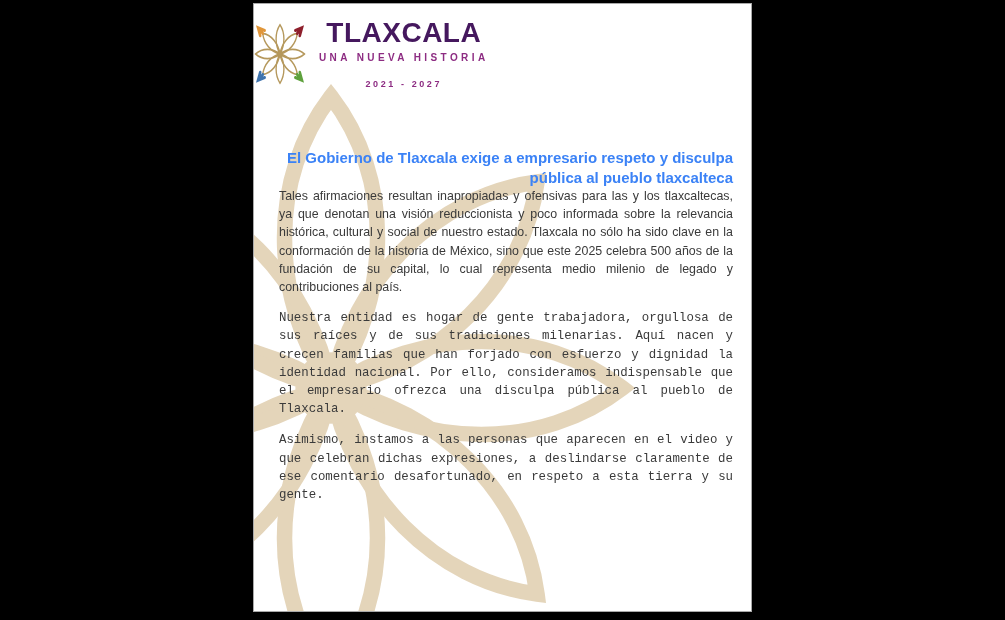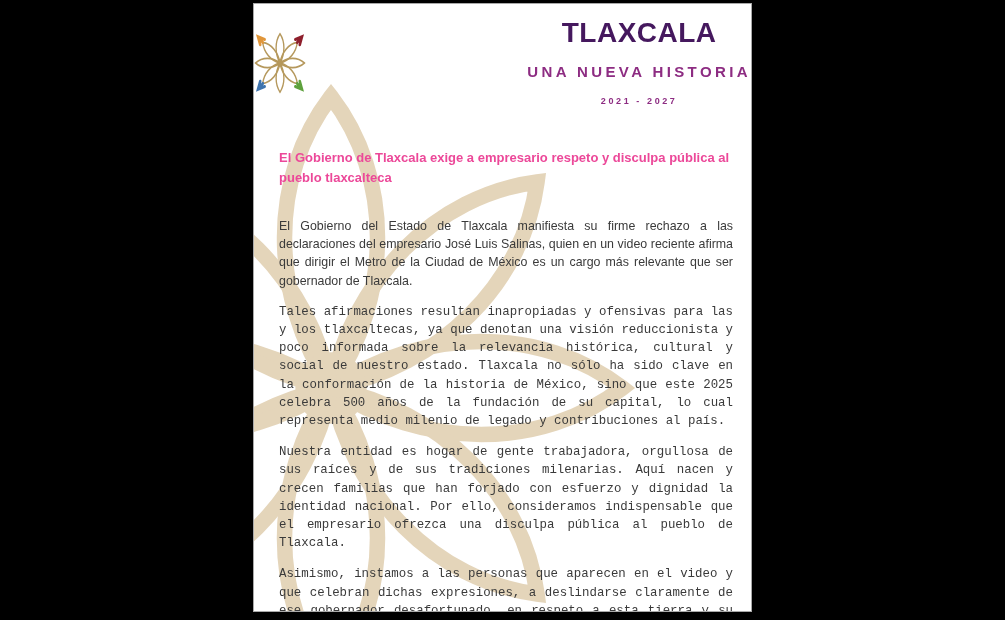"TLAXCALA" .logo { justify-content: space-between -> flex-start }
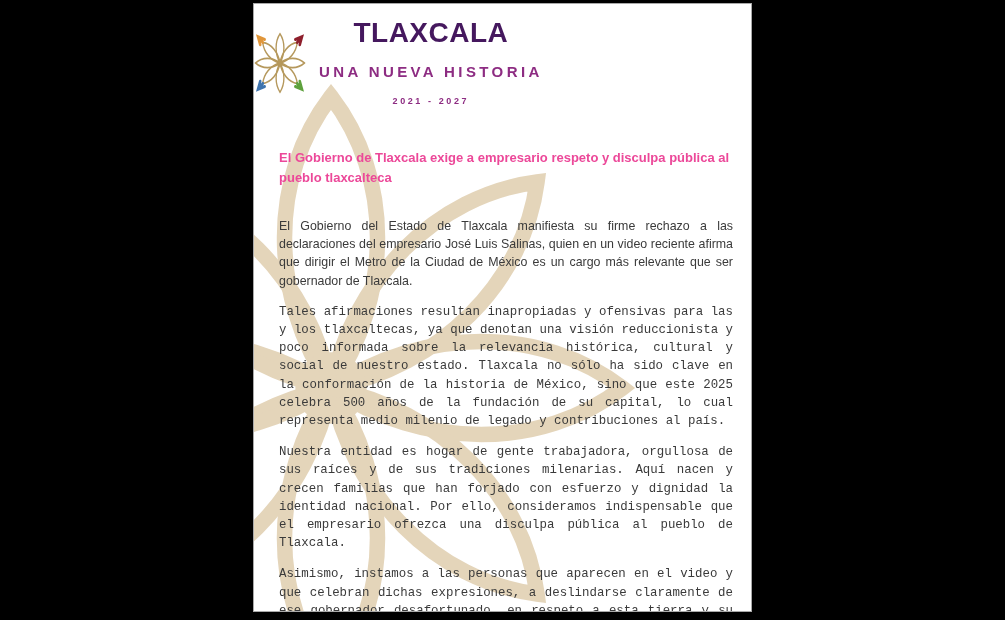"UNA NUEVA HISTORIA" .logo-subtitle { font-size: 15px -> 10px; margin-top: 16px -> 5px }
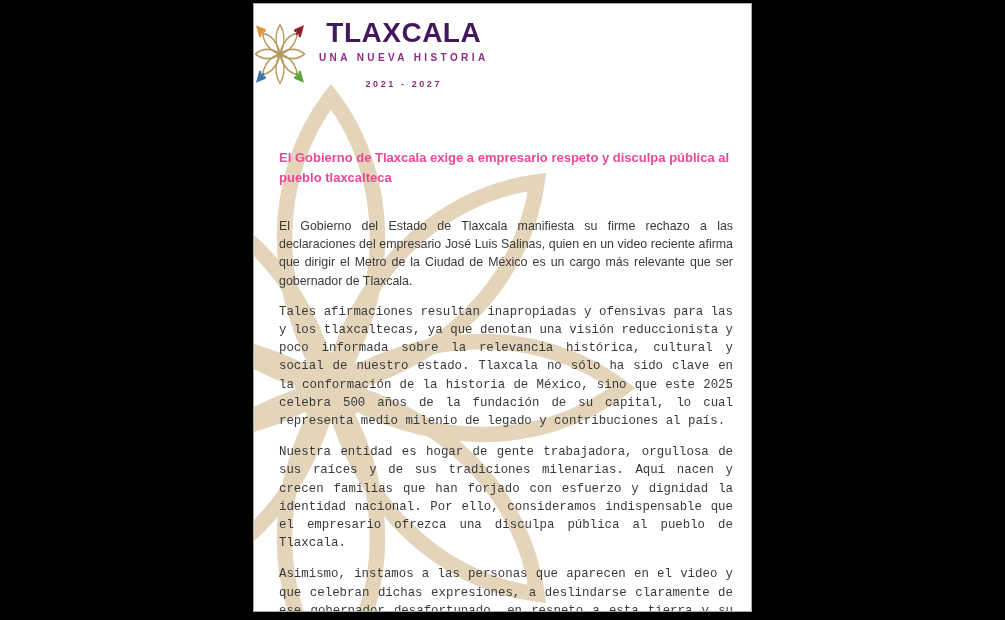"El Gobierno de Tlaxcala exige" .doc-title { color: #ec4899 -> #3b82f6; font-size: 13px -> 15px; text-align: none -> right }
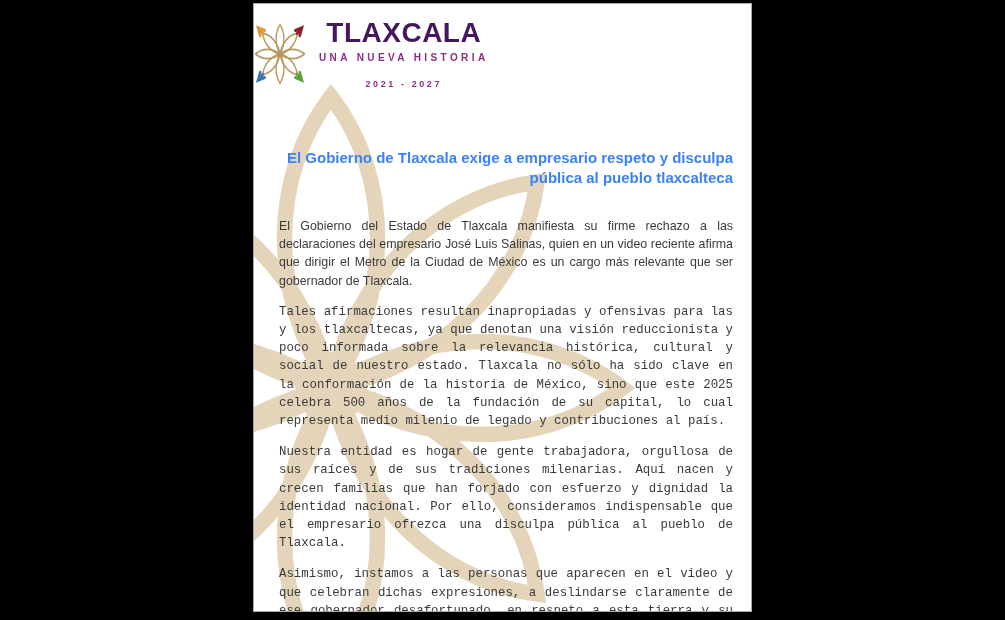"El Gobierno del Estado de" p.para { html: <p>El Gobierno del Estado de Tlaxcala manifiesta su firme rechazo a las declaraciones del empresario José Luis Salinas, quien en un video reciente afirma que dirigir el Metro de la Ciudad de México es un cargo más relevante que ser gobernador de Tlaxcala.</p> -> none }
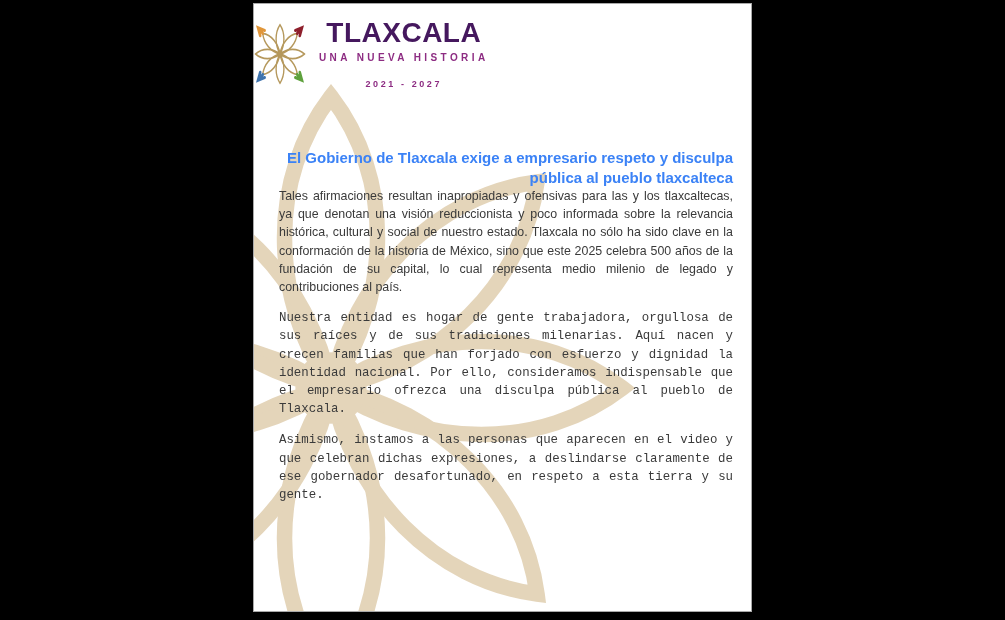"Asimismo, instamos a las personas" p.para { text: gobernador -> comentario }
